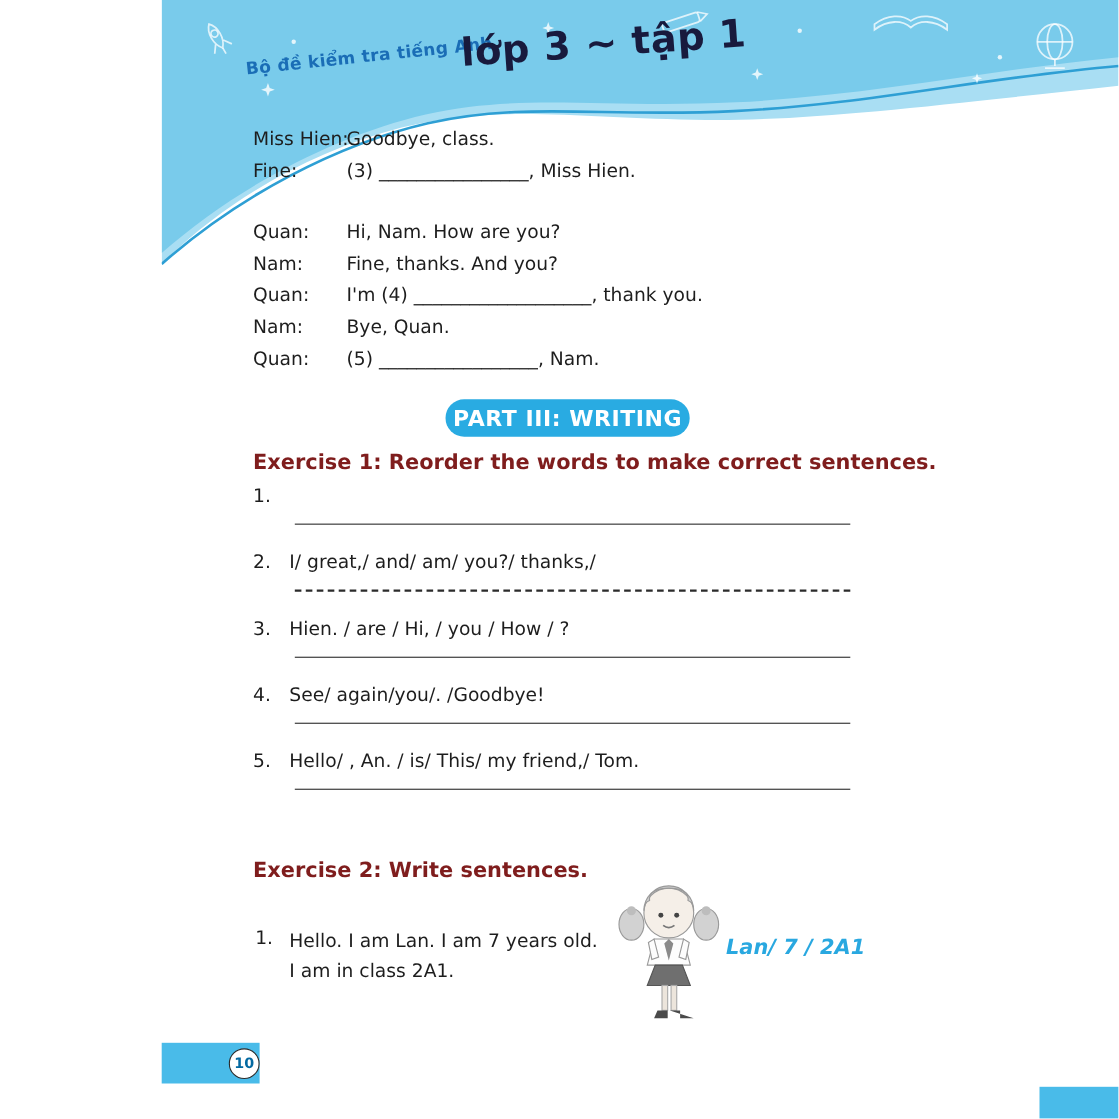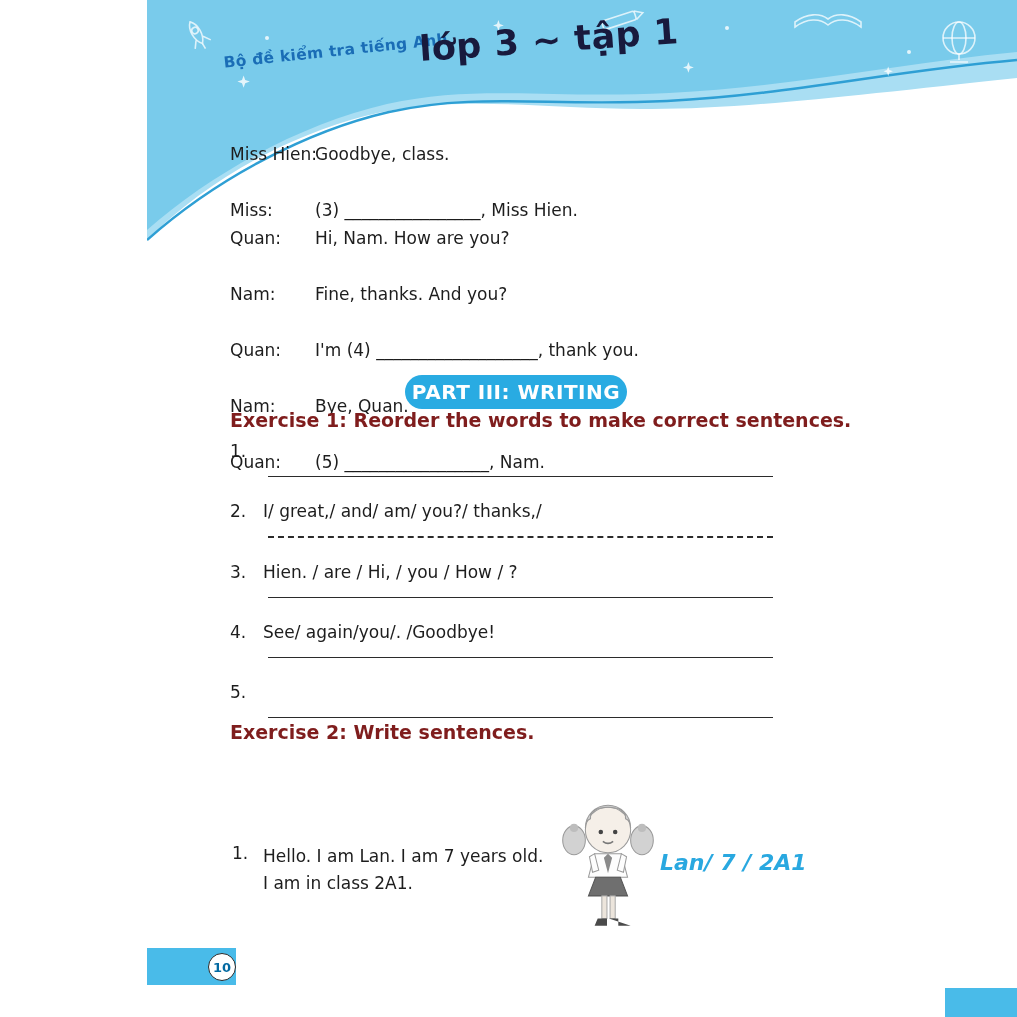"Miss Hien:" .drow { margin-top: 27px -> none }
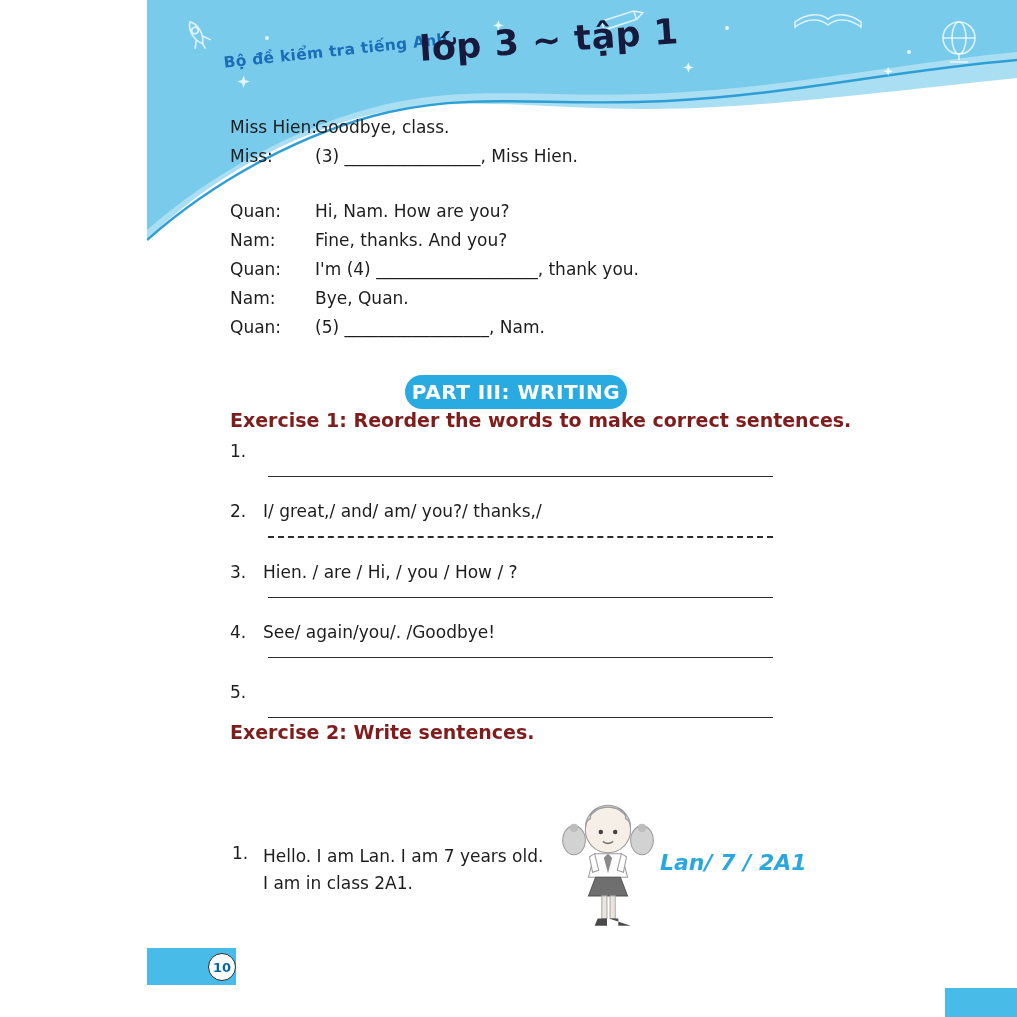"Miss:" span.speaker { text: Miss -> Fine }
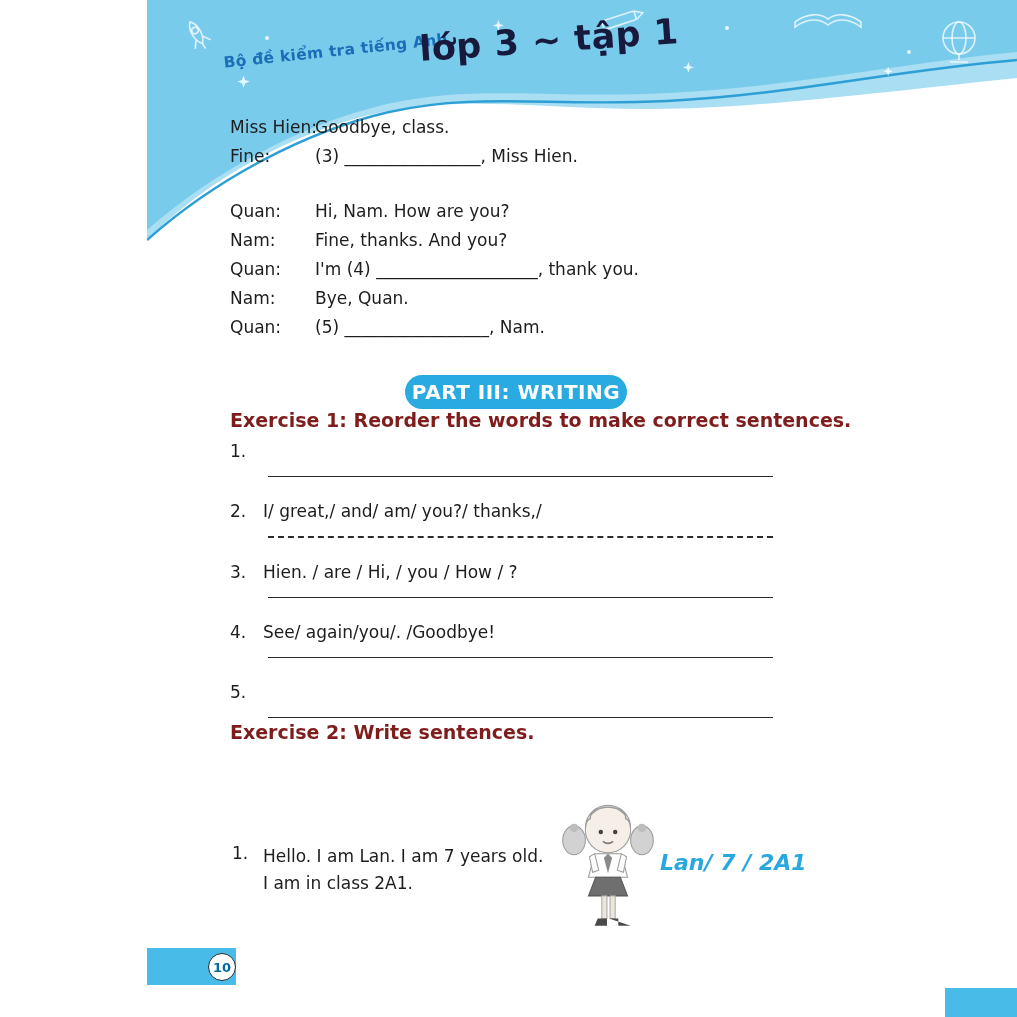"PART III: WRITING" .part-banner { margin-top: 12px -> none }
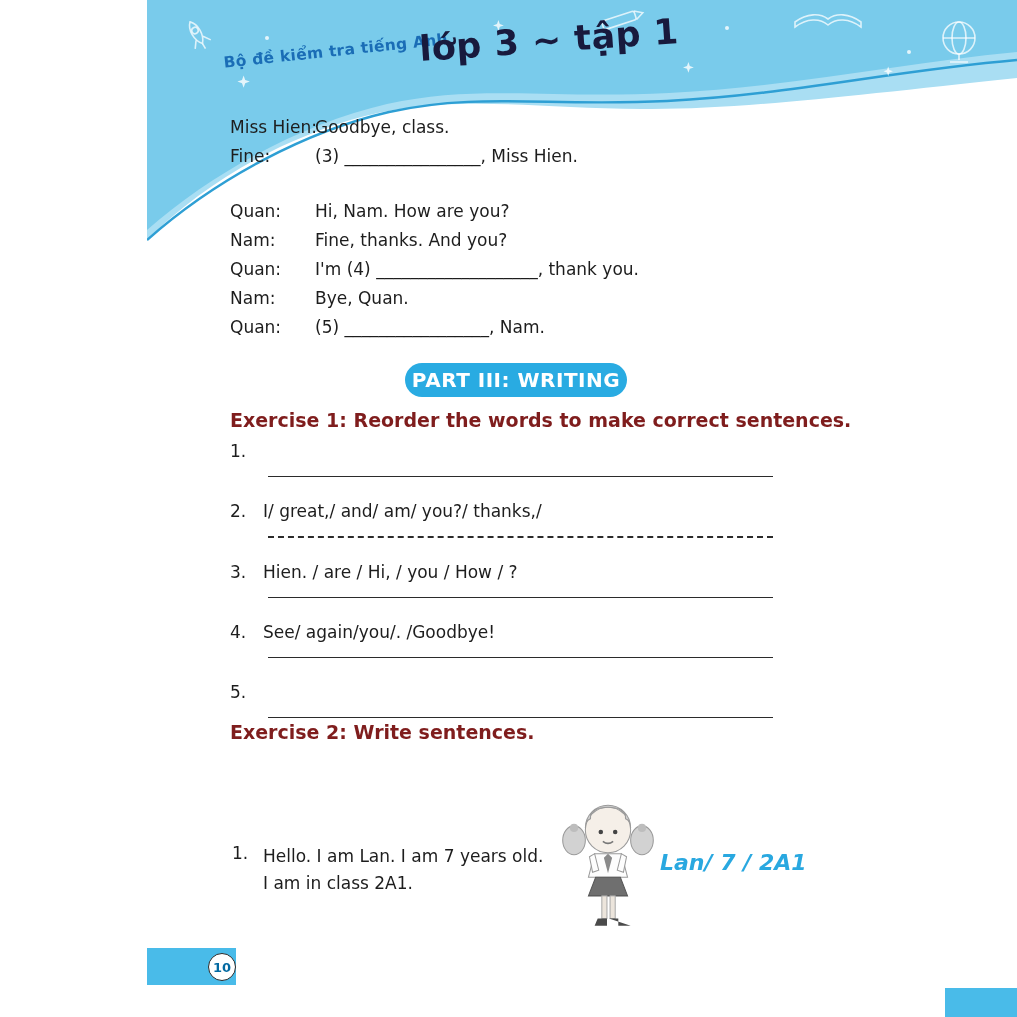"Hello/ , An. / is/" span { html: none -> <span>Hello/ , An. / is/ This/ my friend,/ Tom.</span> }
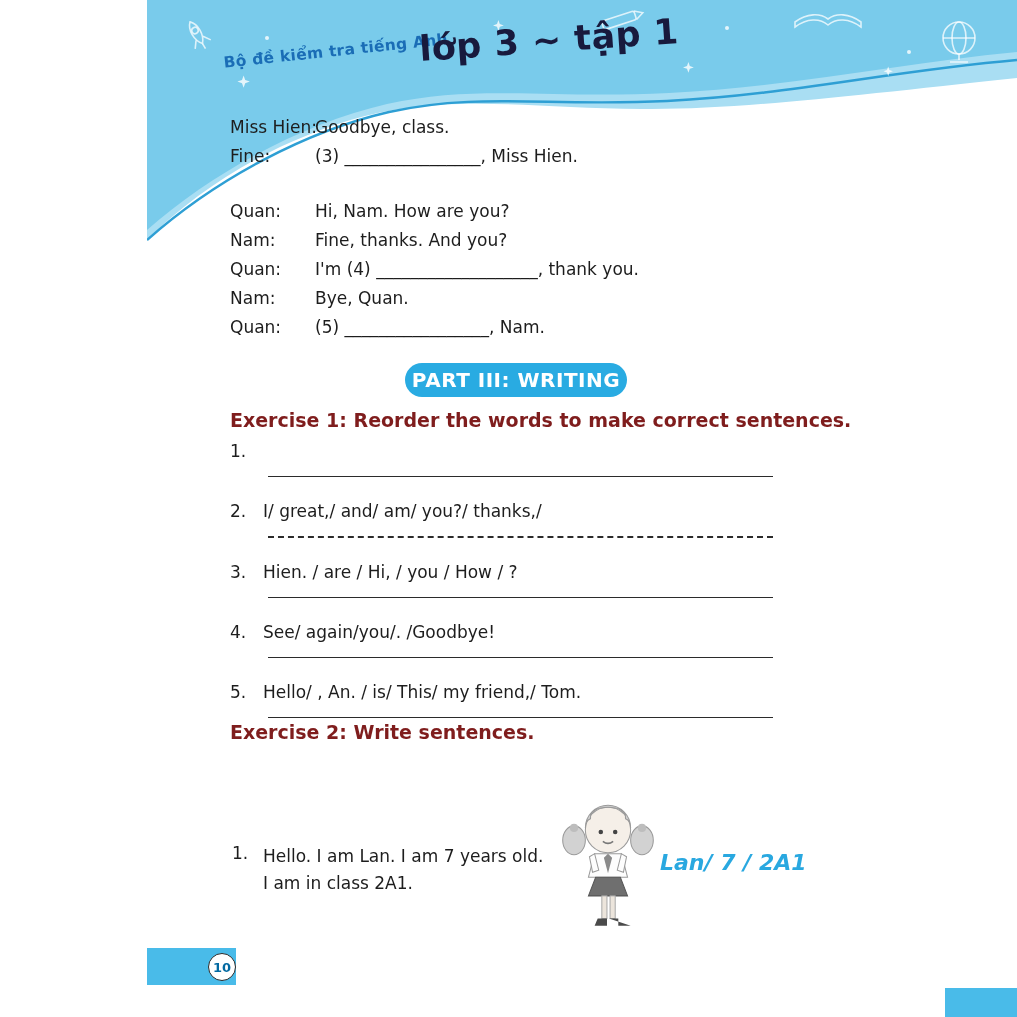"Exercise 2: Write sentences." .ex2-title { top: 721px -> 780px }
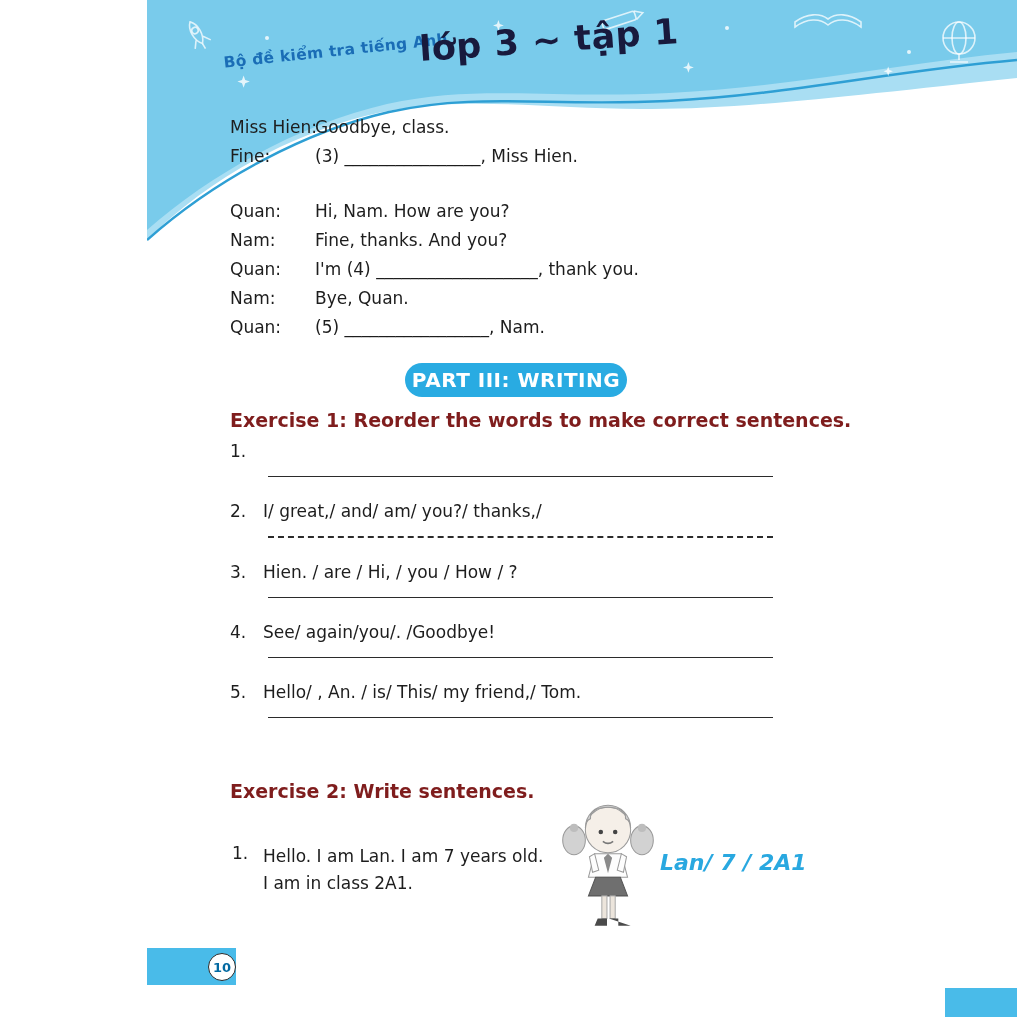"Lan/ 7 / 2A1" .hint { font-size: 22px -> 19px }
